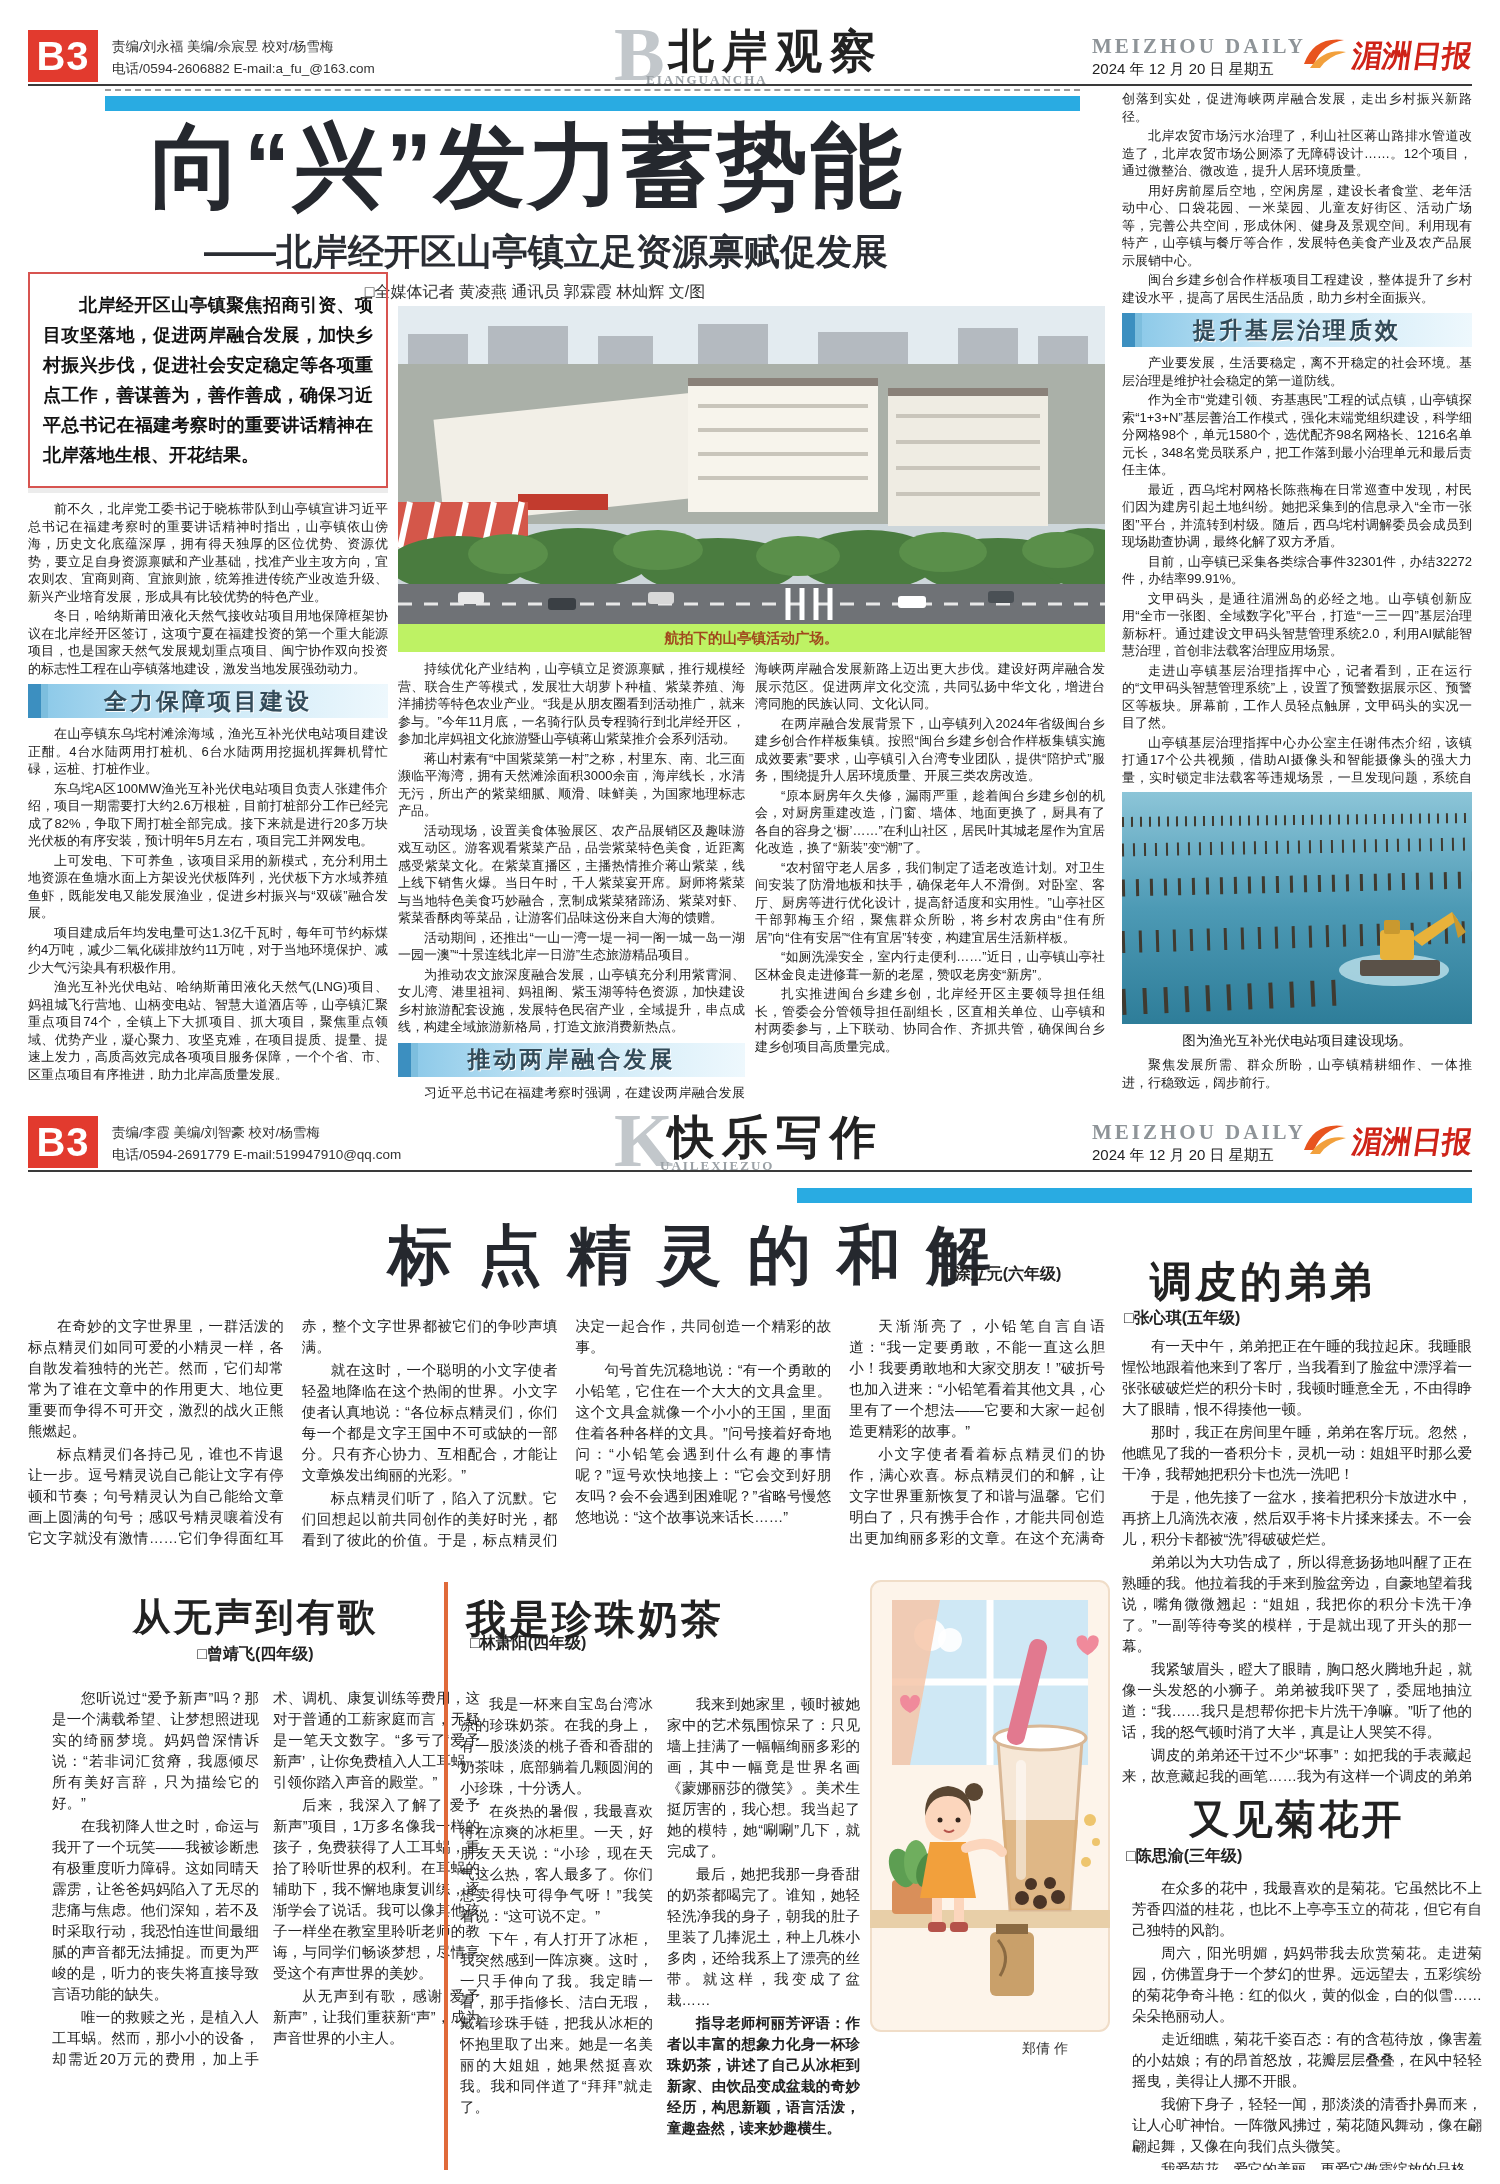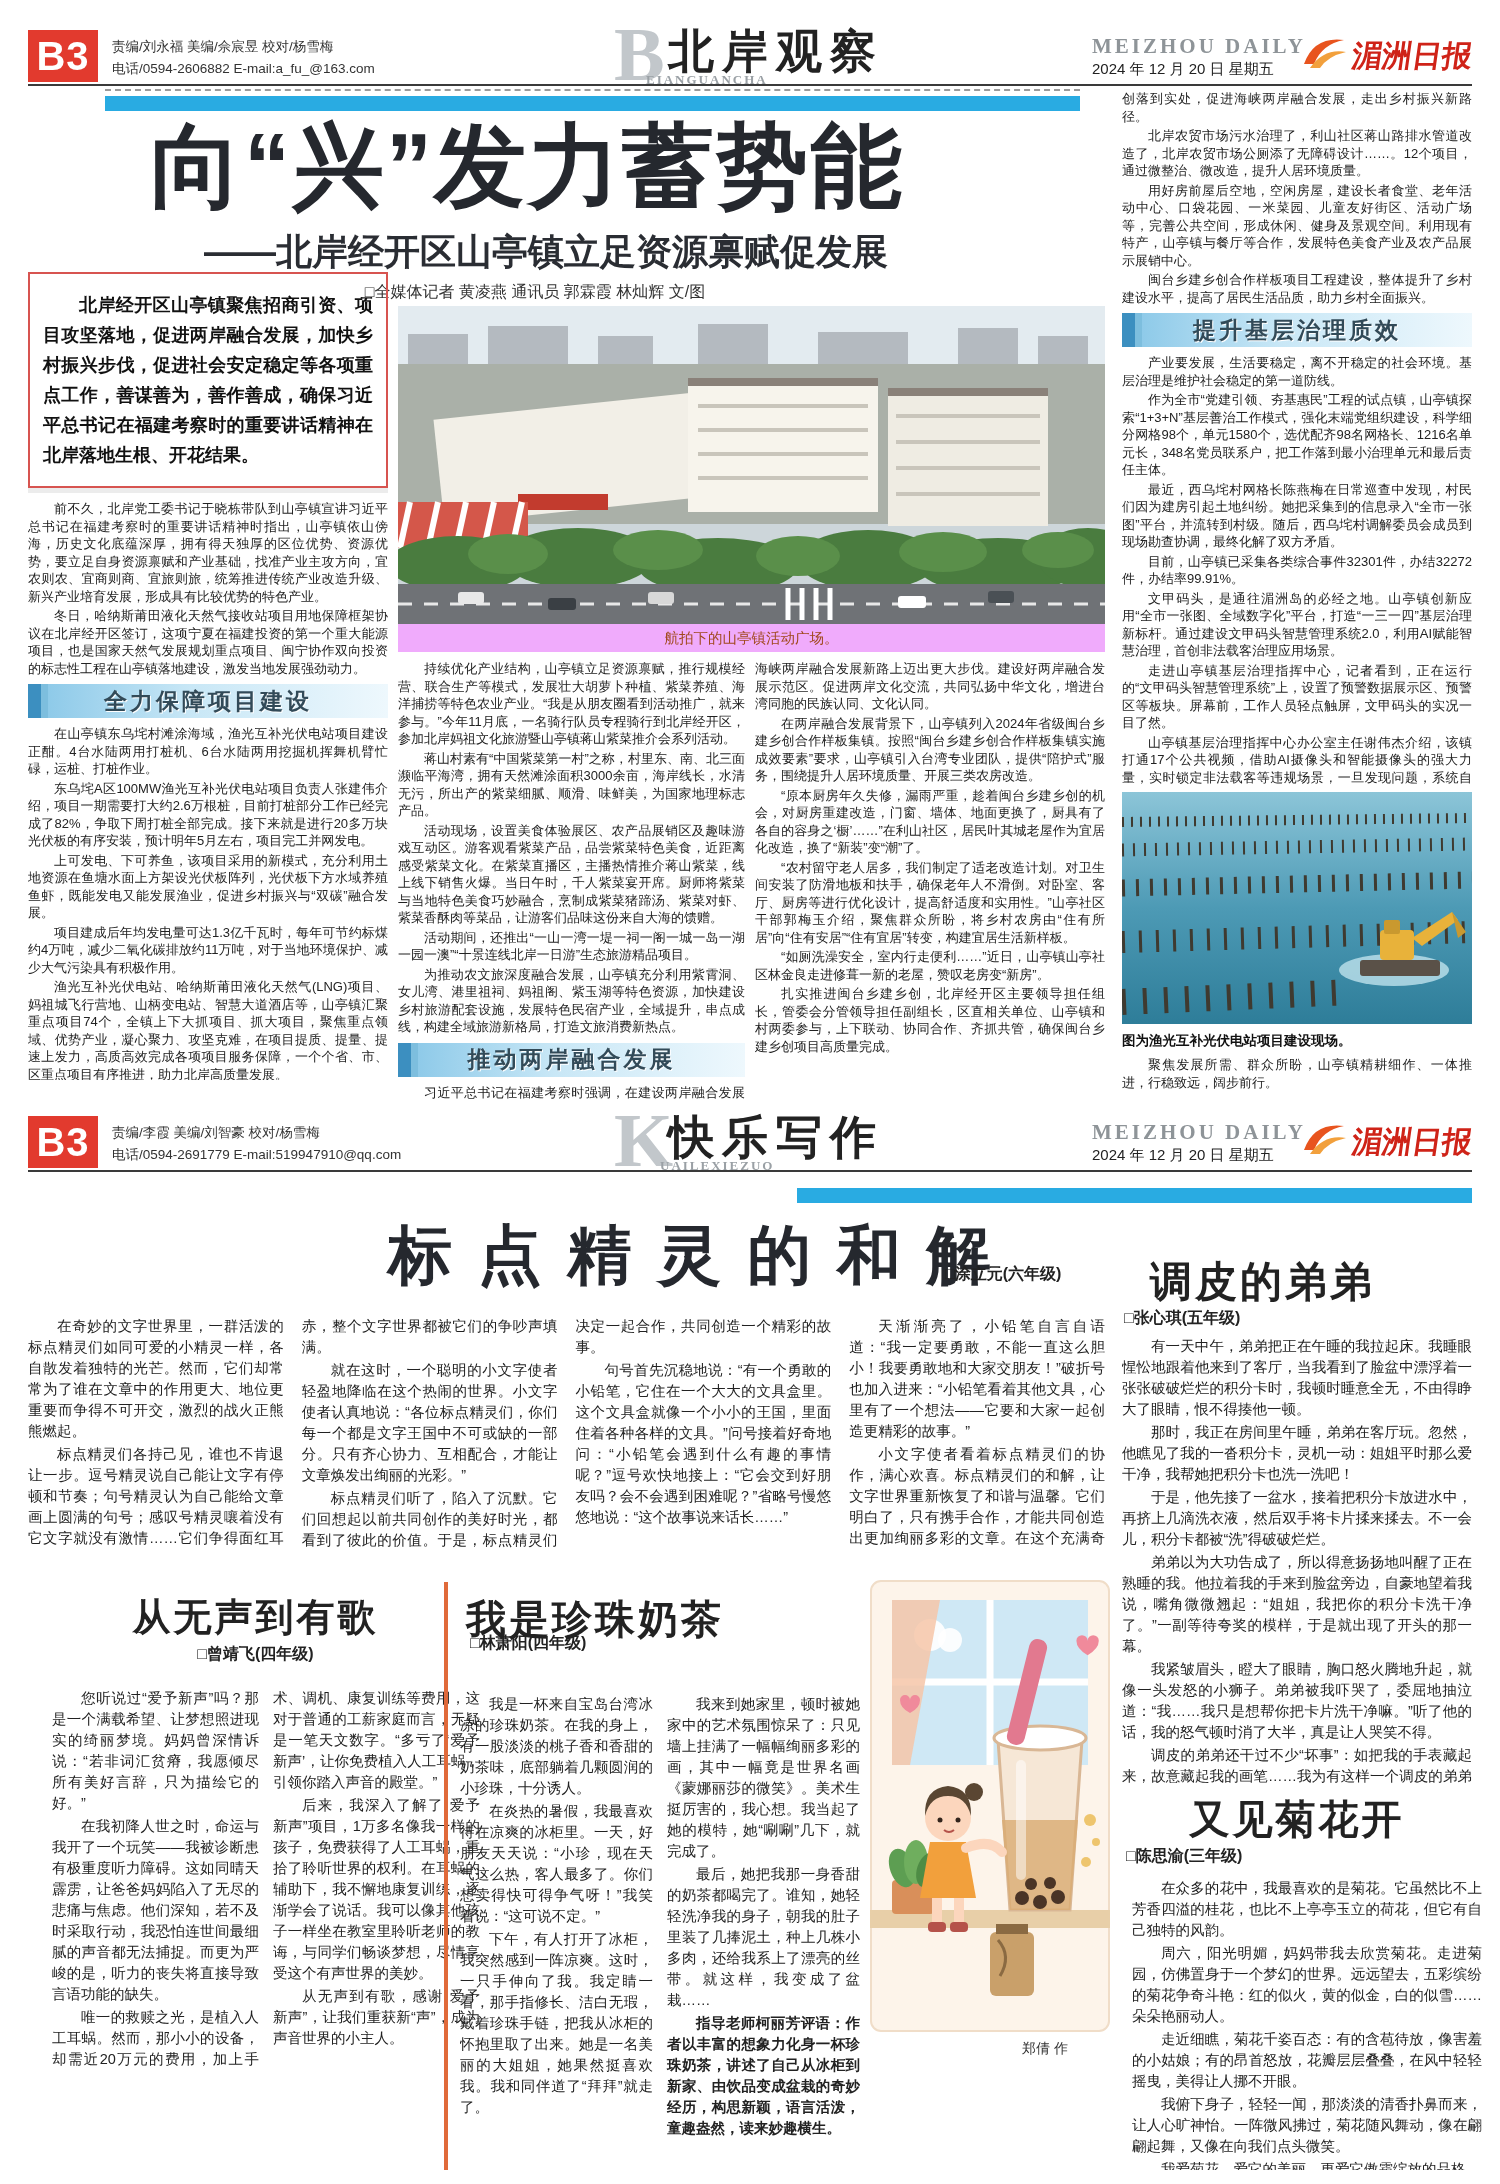"航拍下的山亭镇活动广场。" .photocap { background: #f0abfc -> #bef264; font-weight: 400 -> 700 }
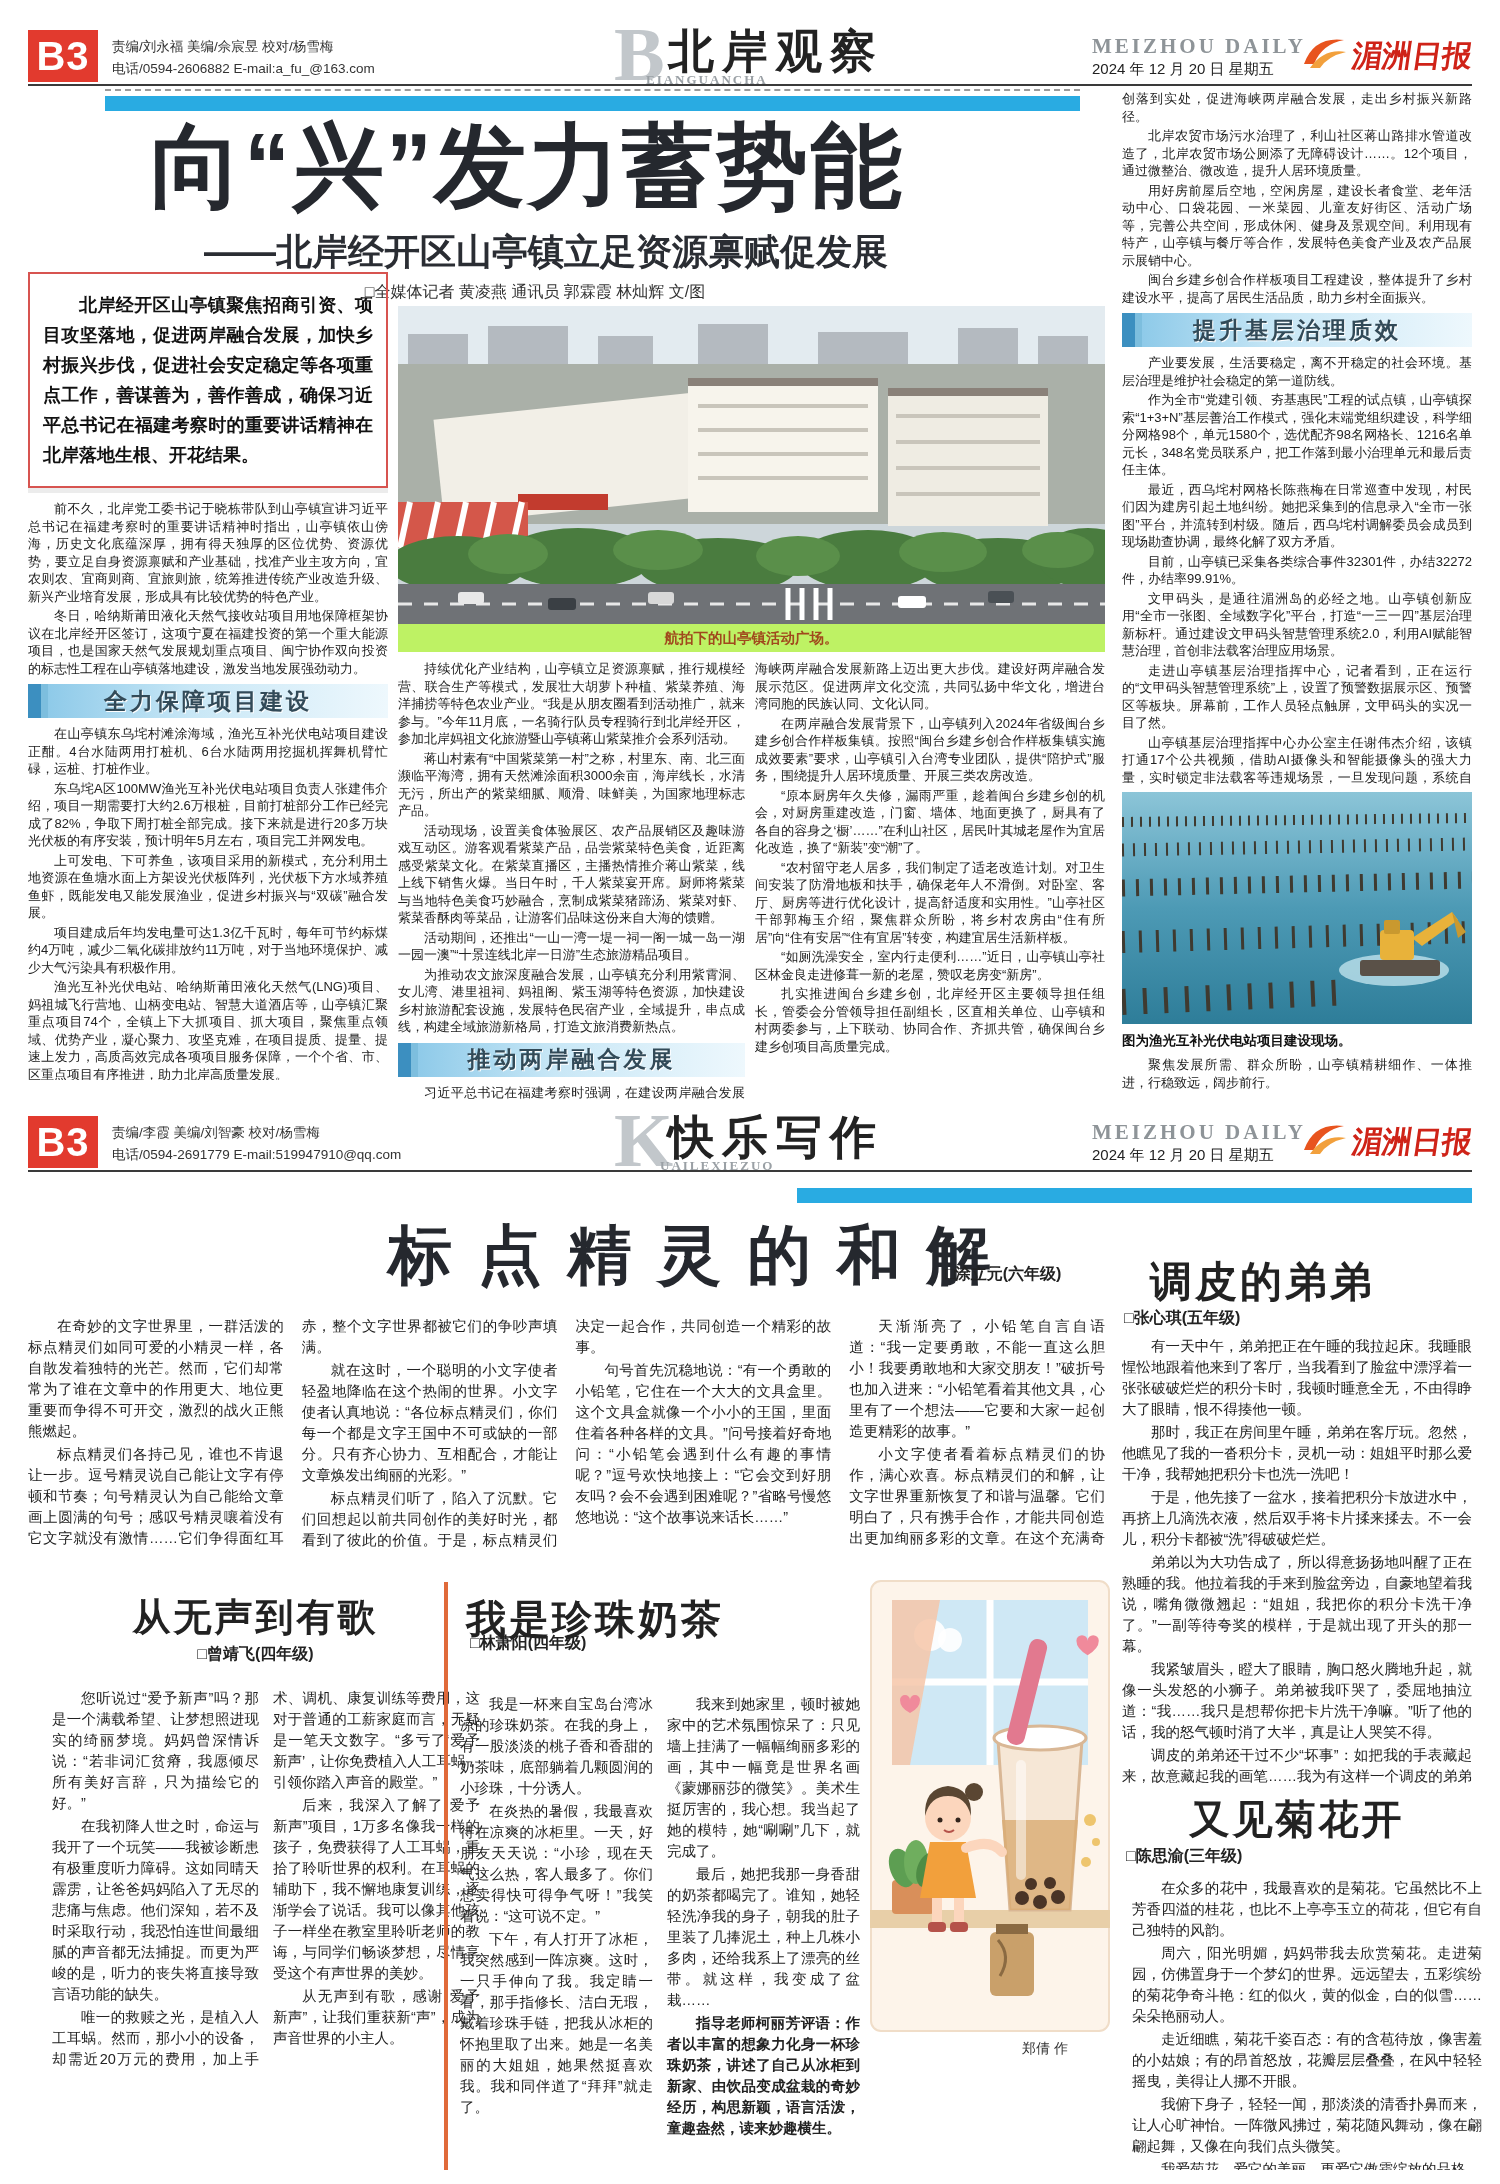"图为渔光互补光伏电站项目建设现场。" .photocap2 { font-weight: 700 -> 400; text-align: left -> center }
